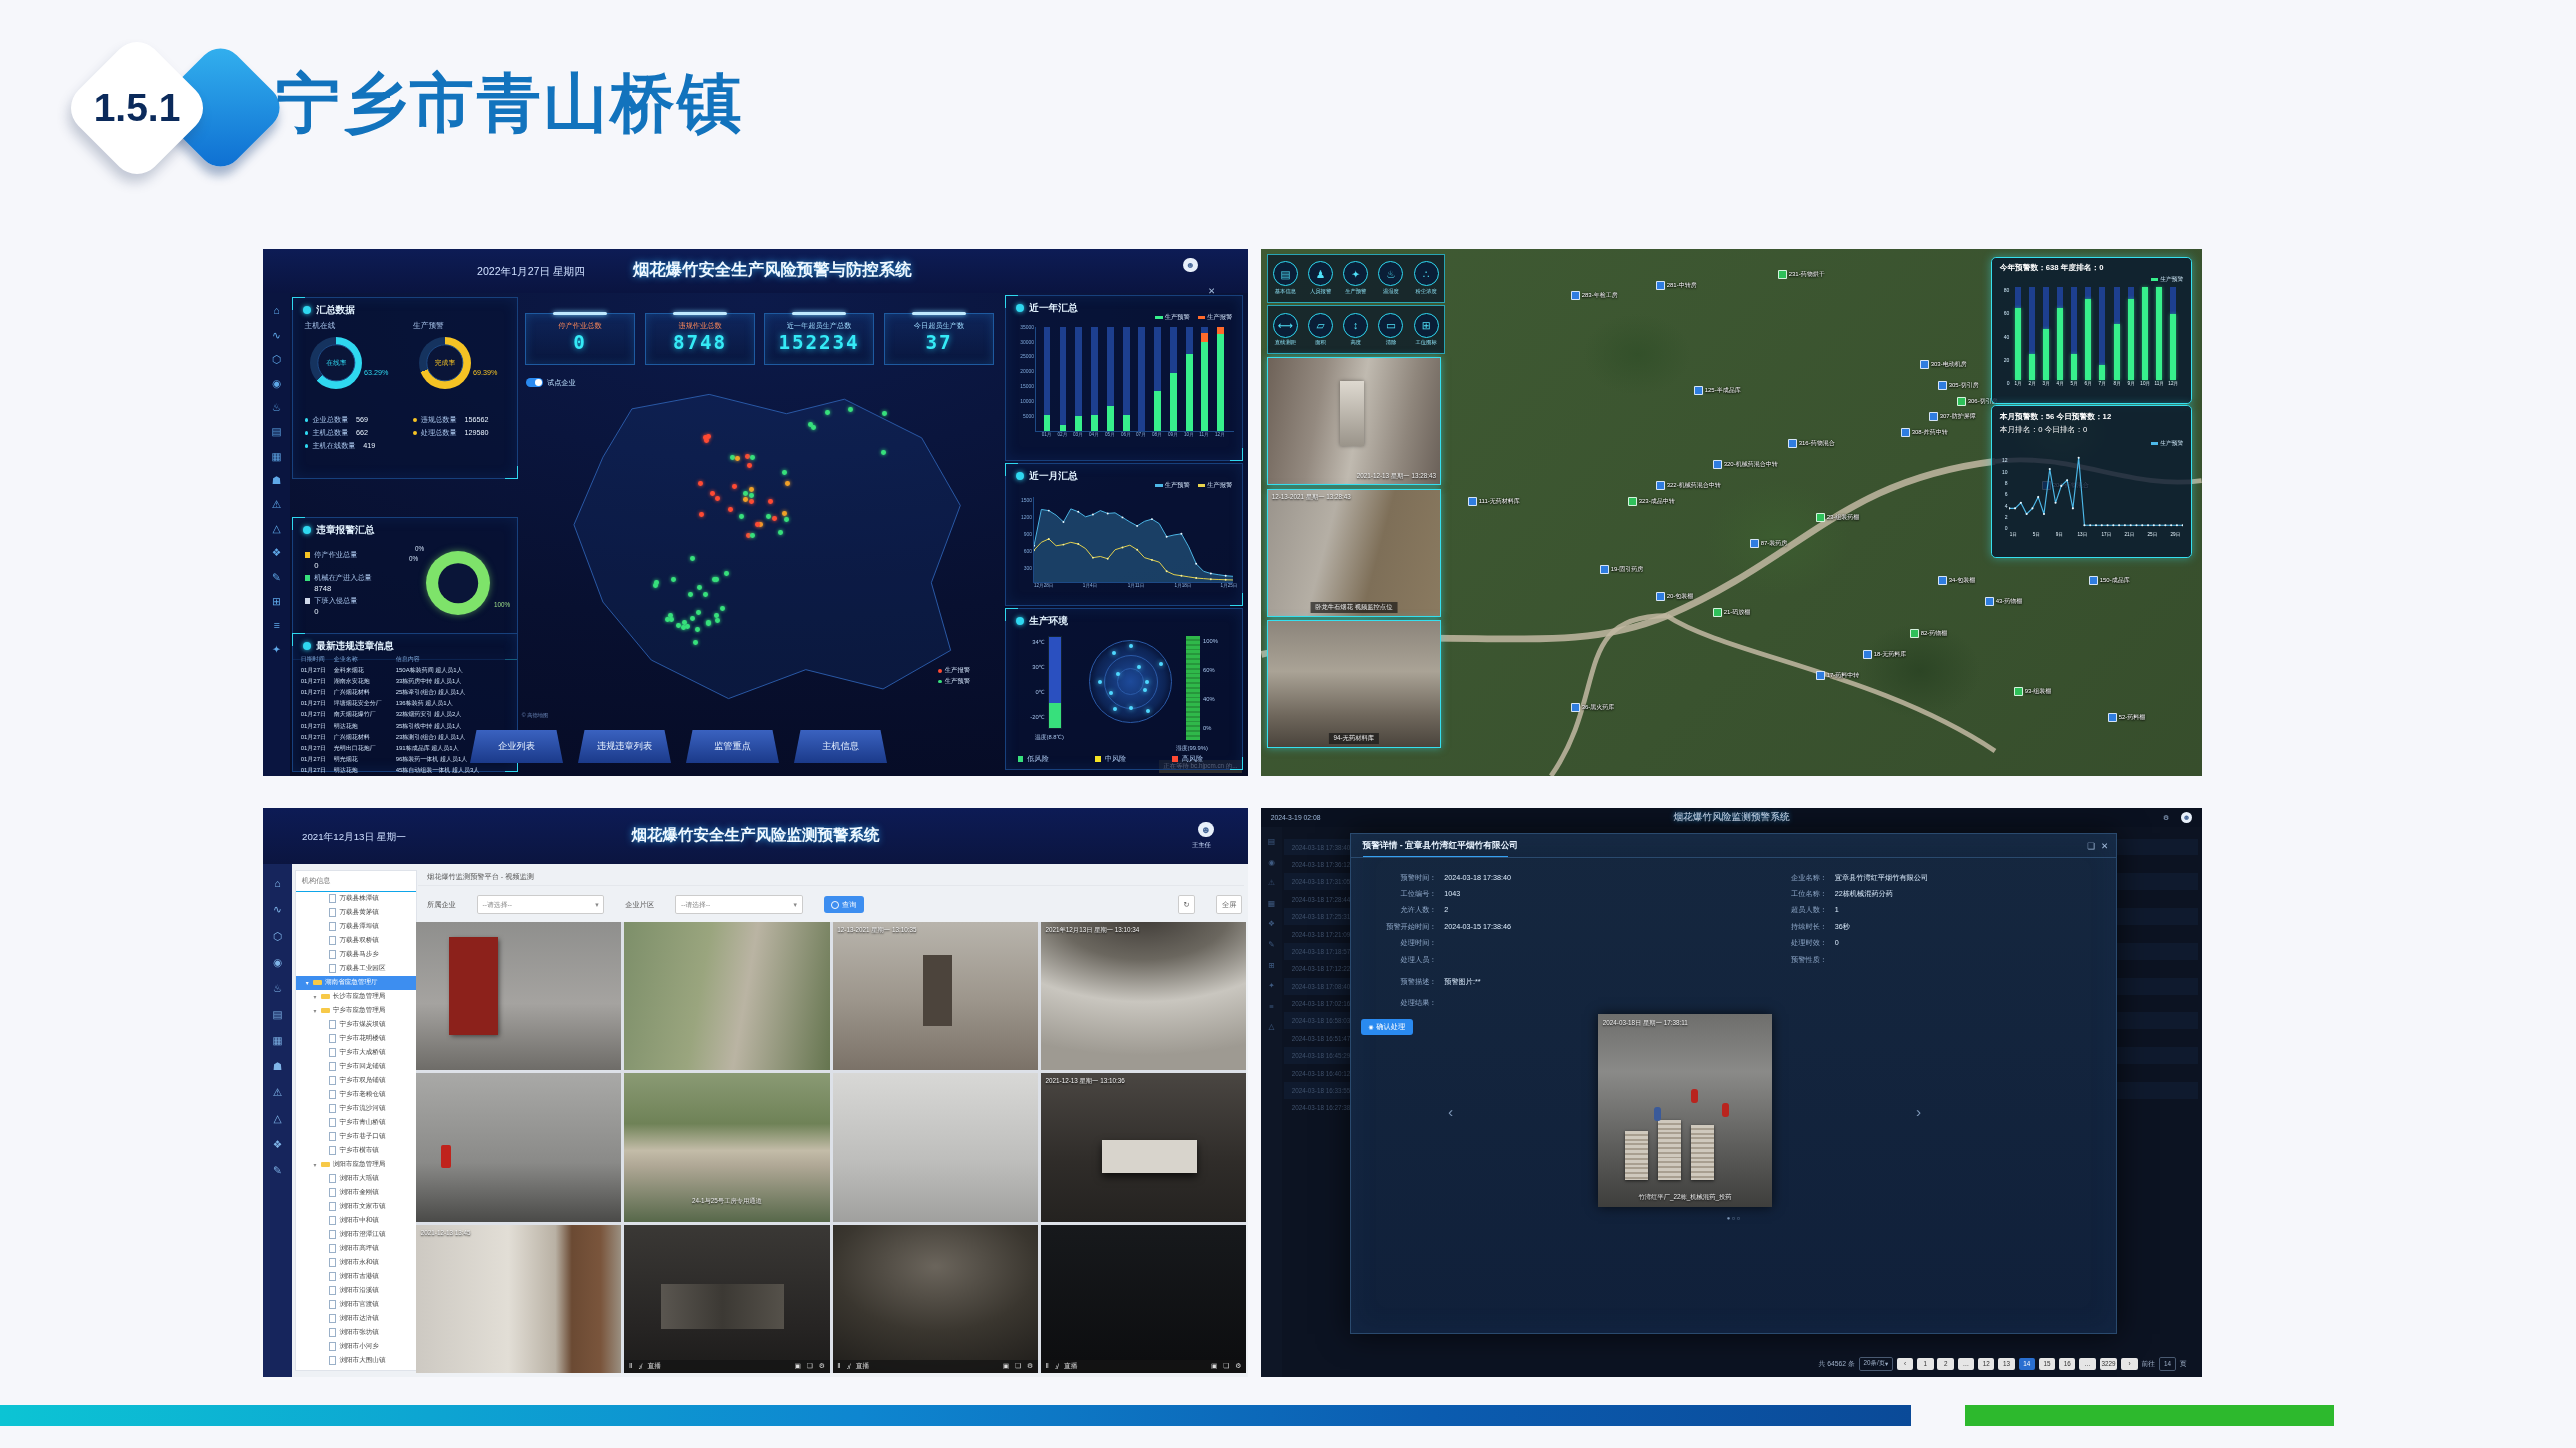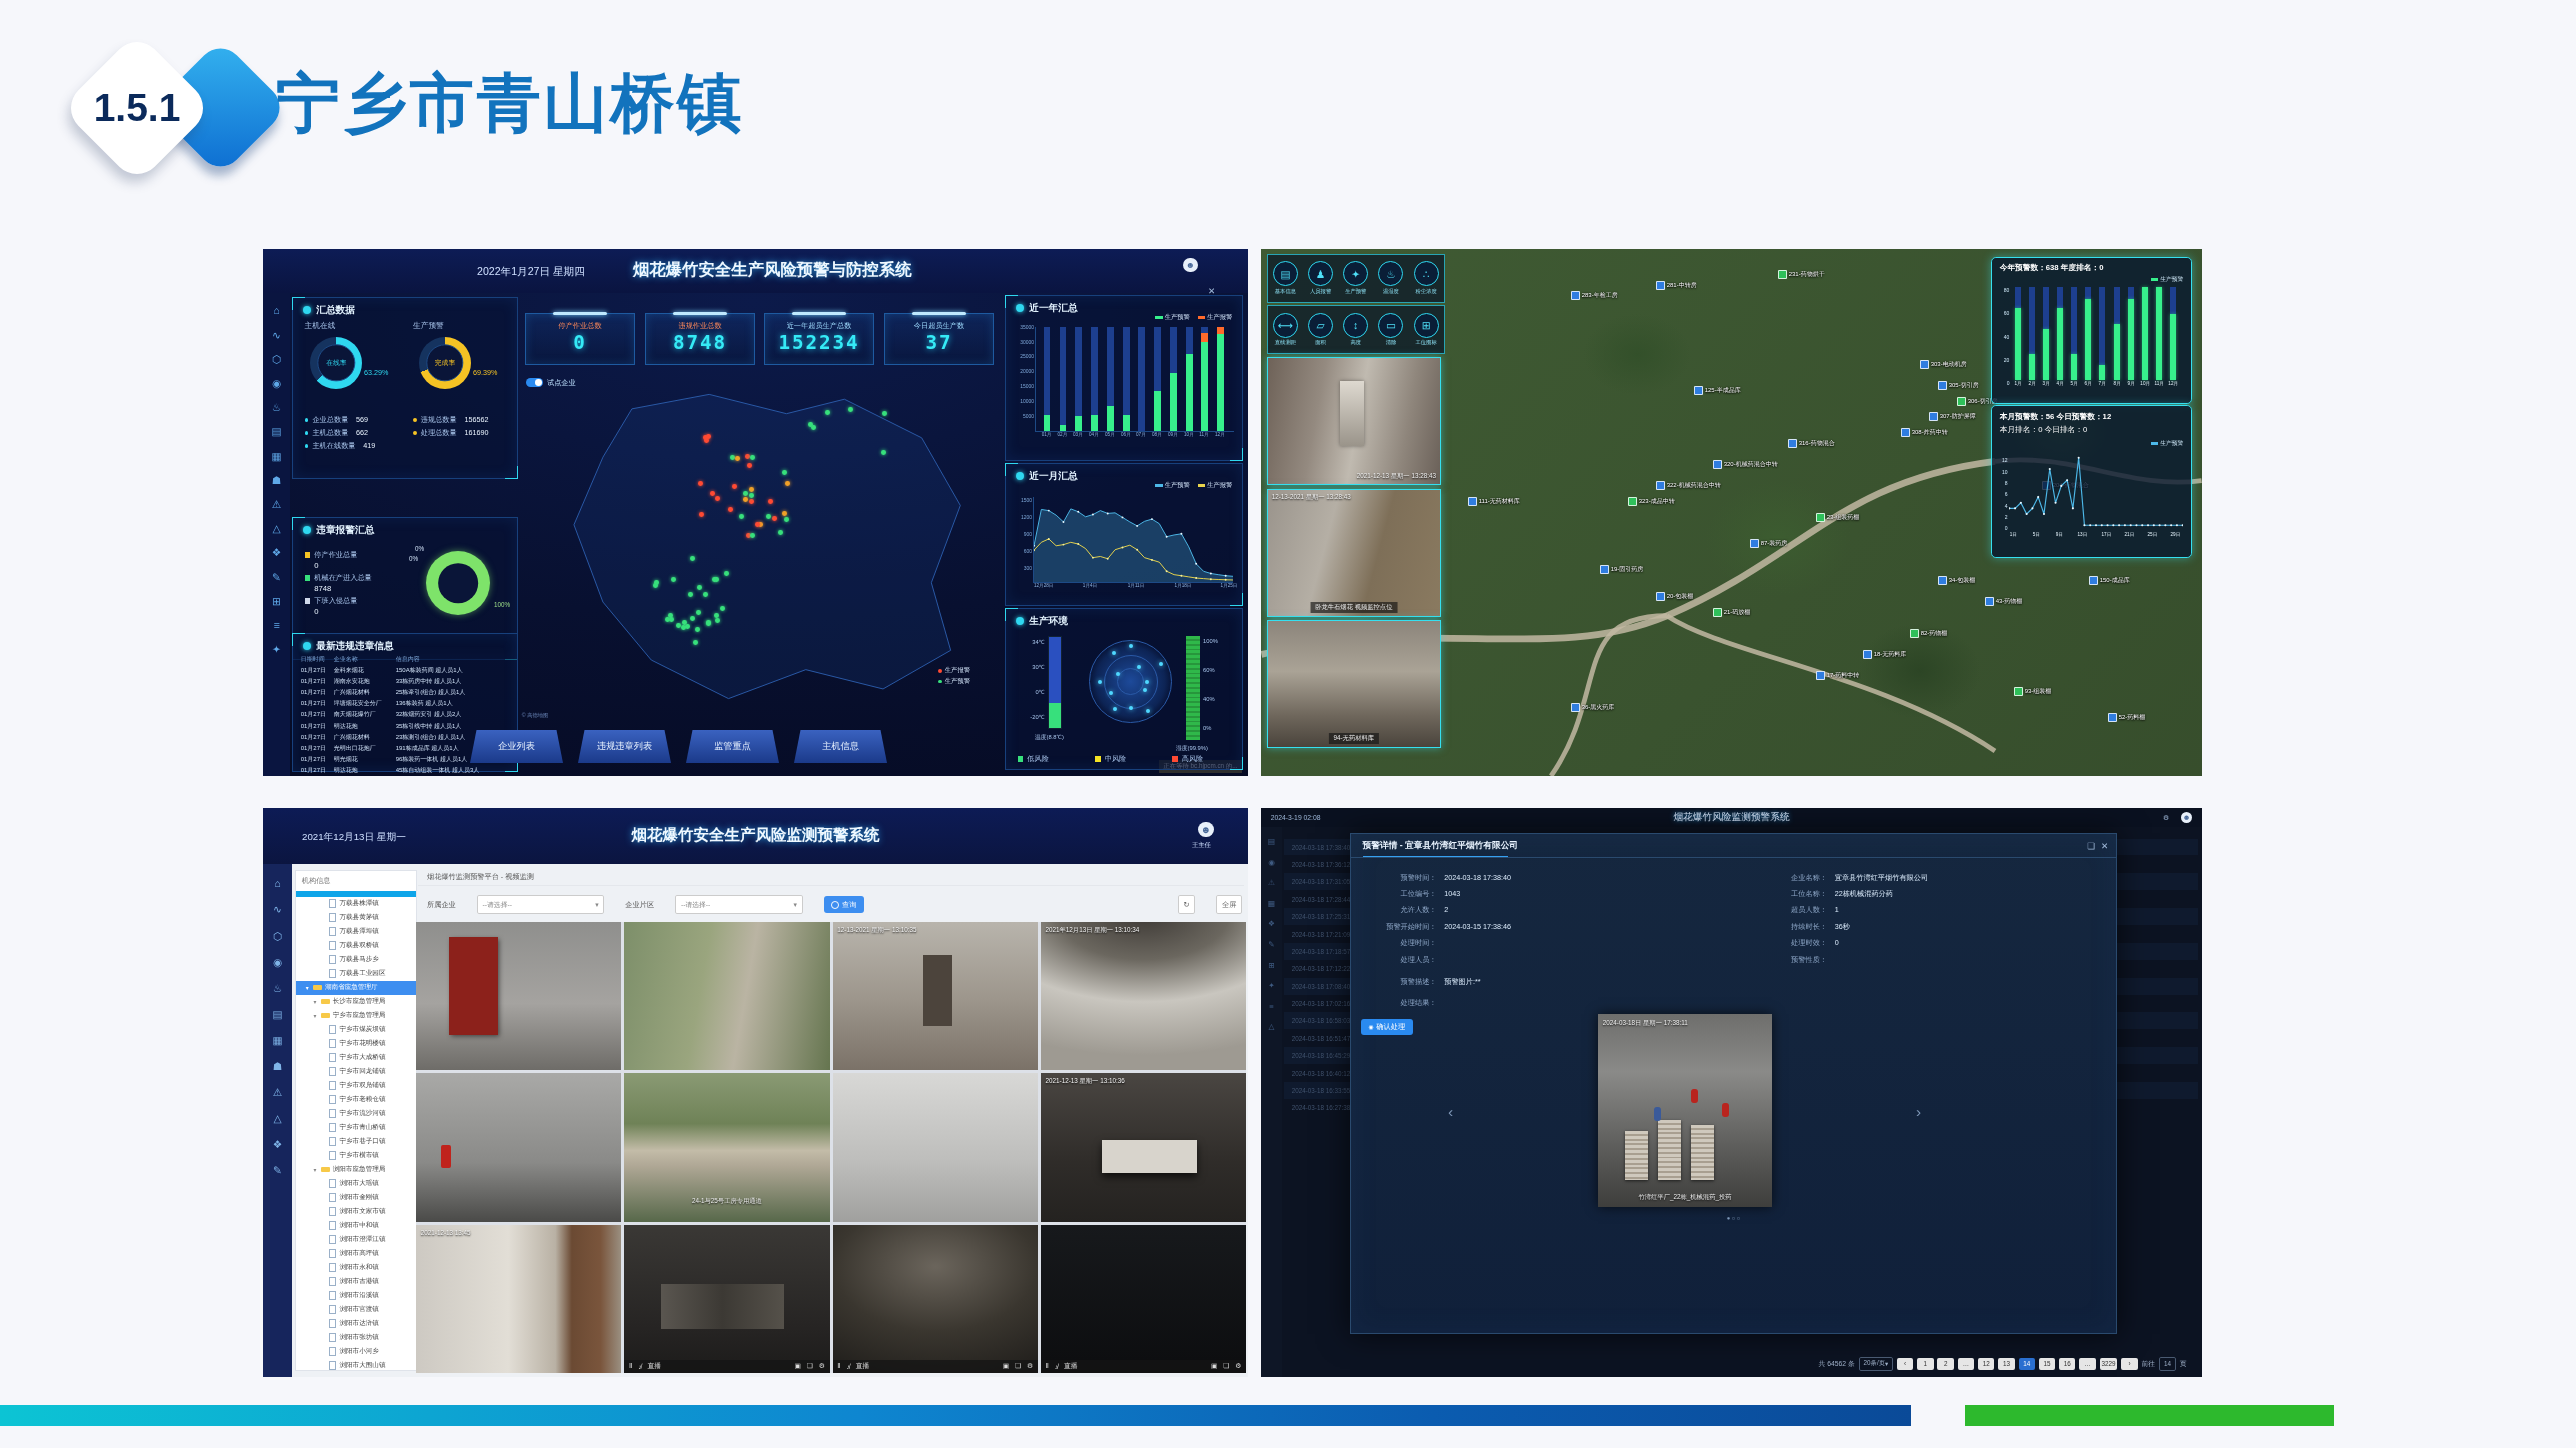"161690" b { text: 161690 -> 129580 }
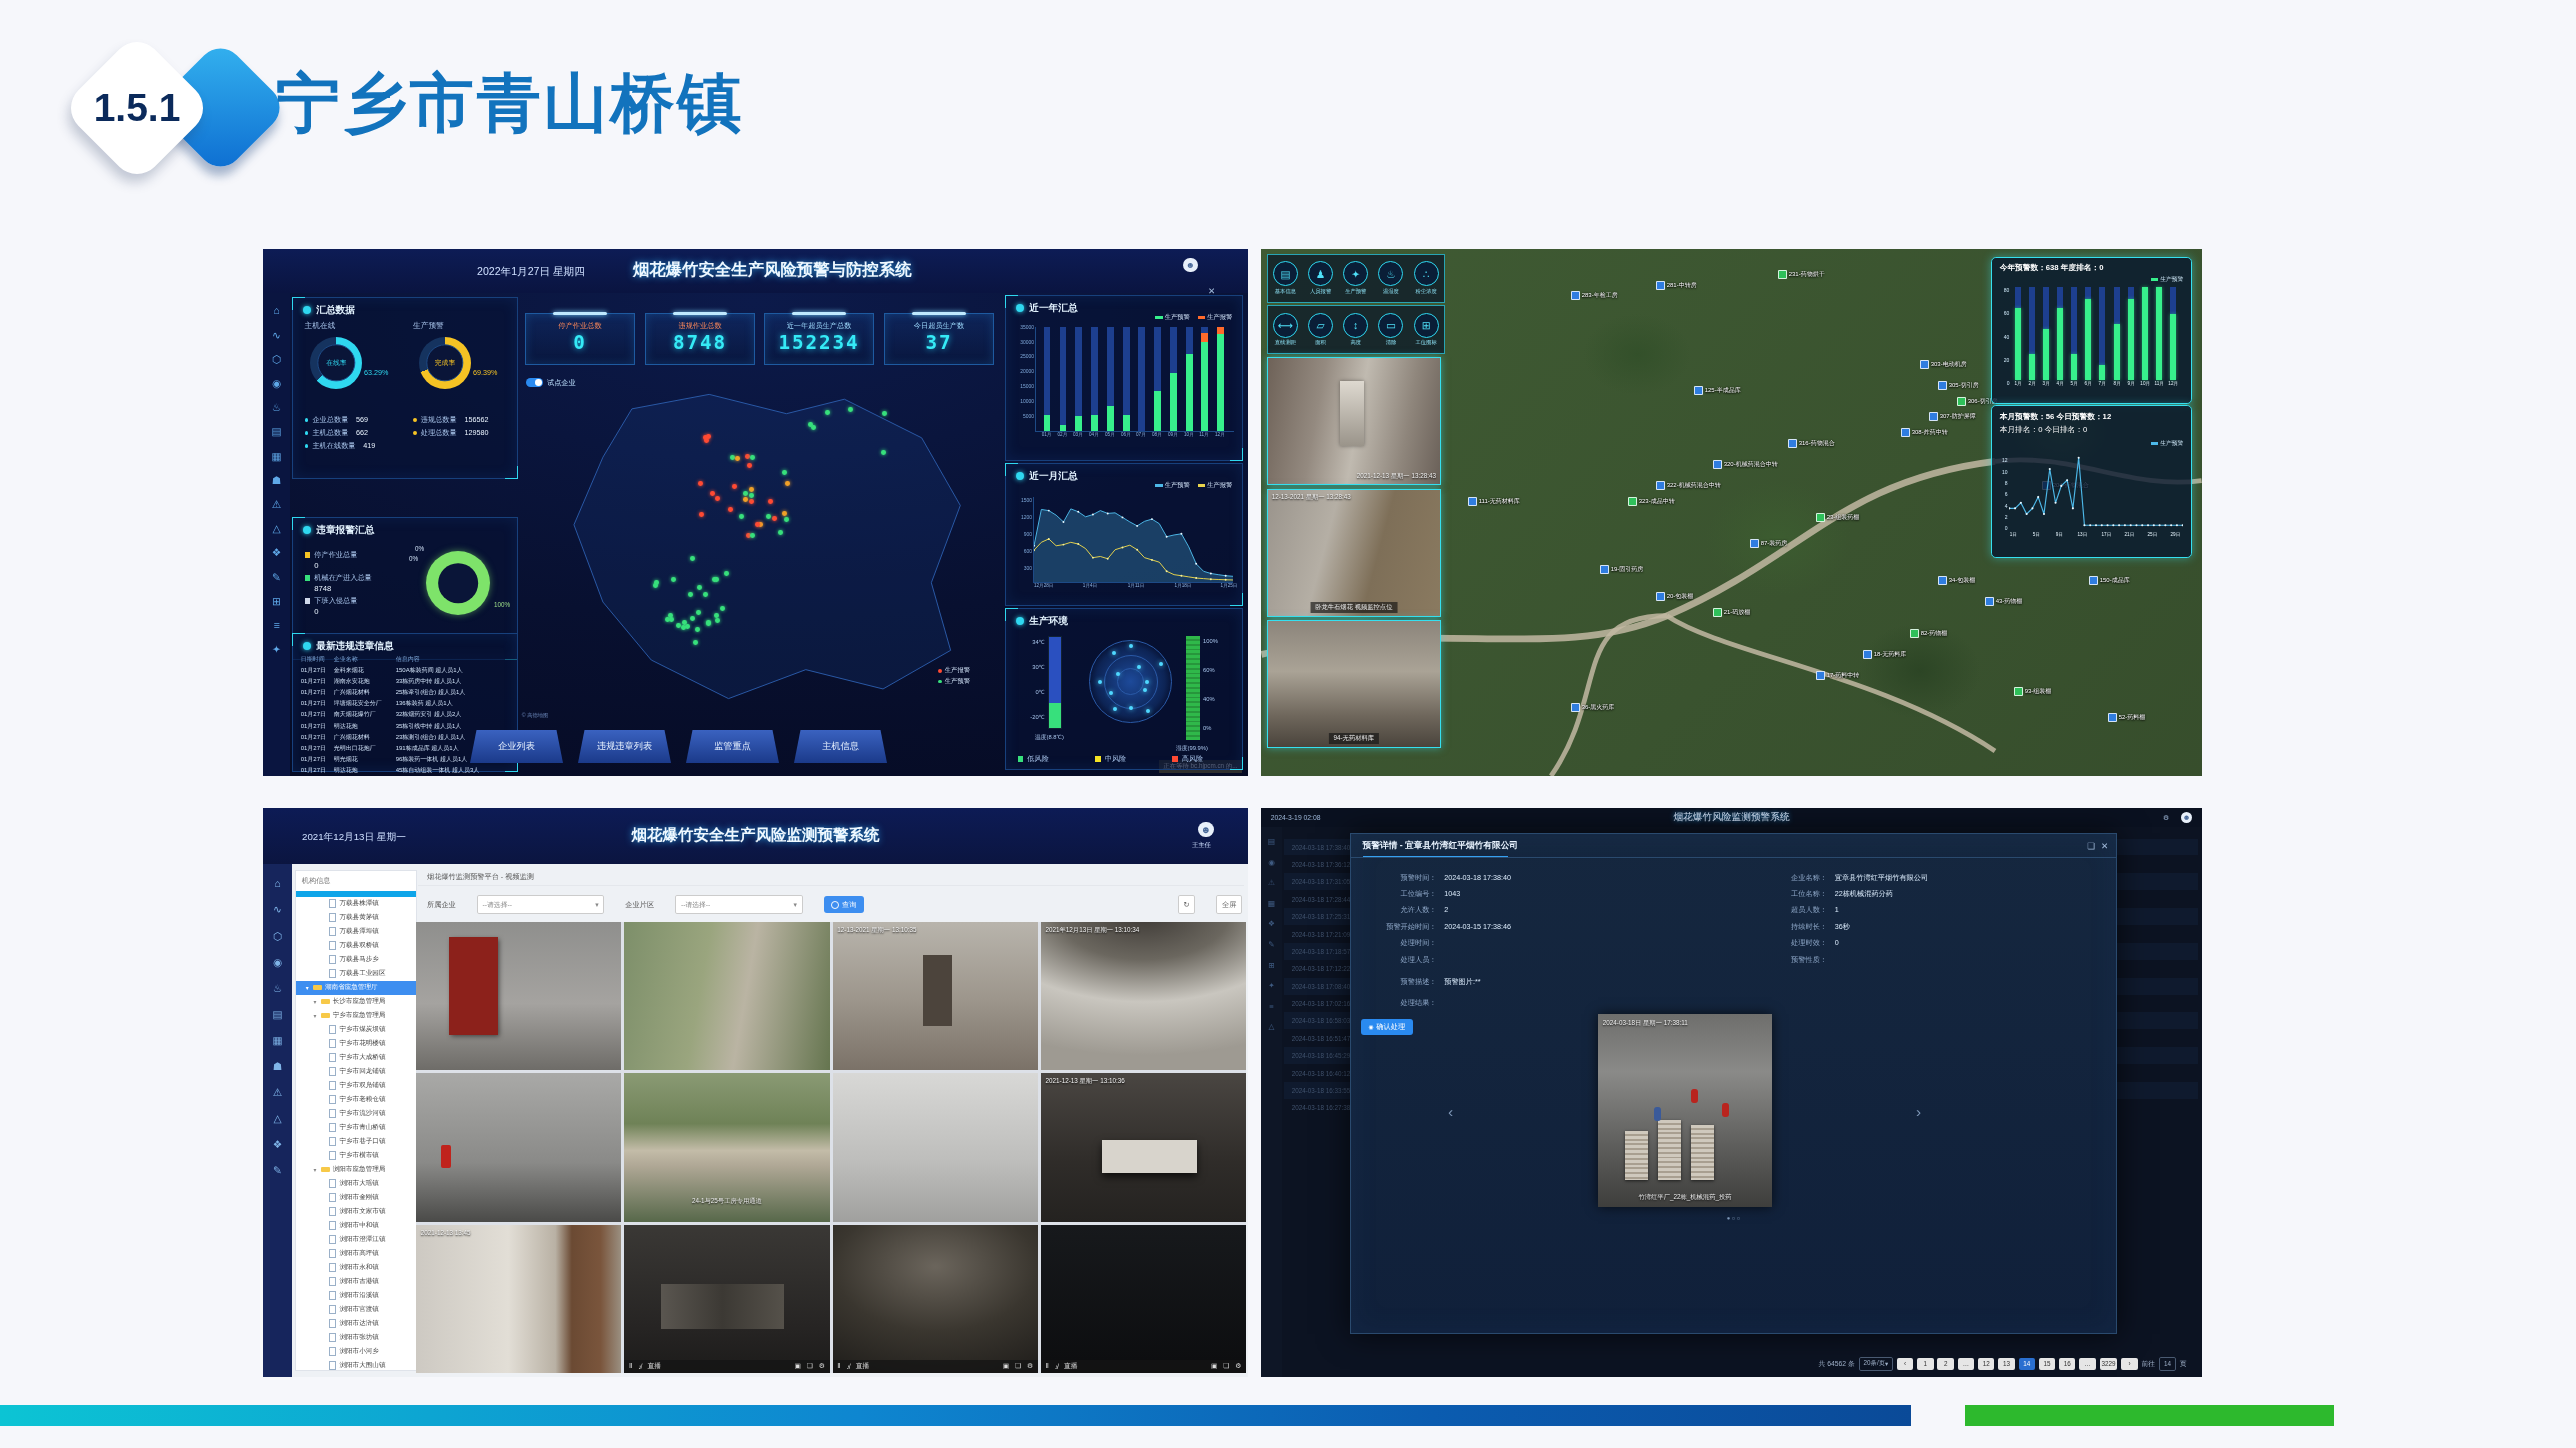"机构信息" .tree-head { border-bottom: 6px solid #0ea5e9 -> 1px solid #0ea5e9 }
